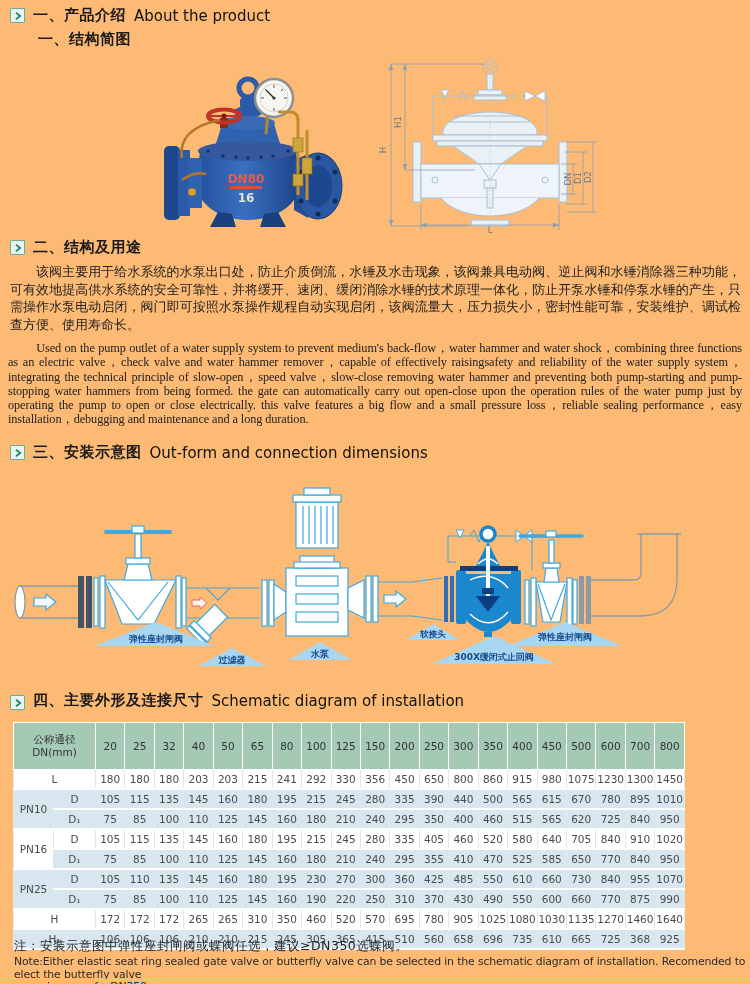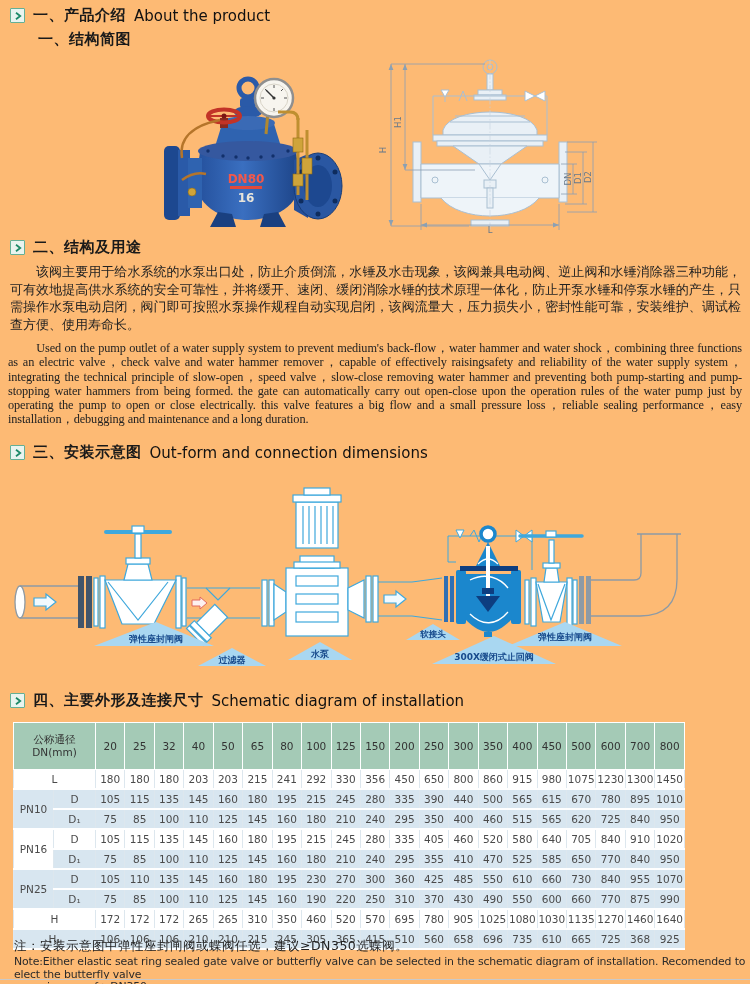"四、主要外形及连接尺寸" div.hdr { align-items: none -> flex-end }
